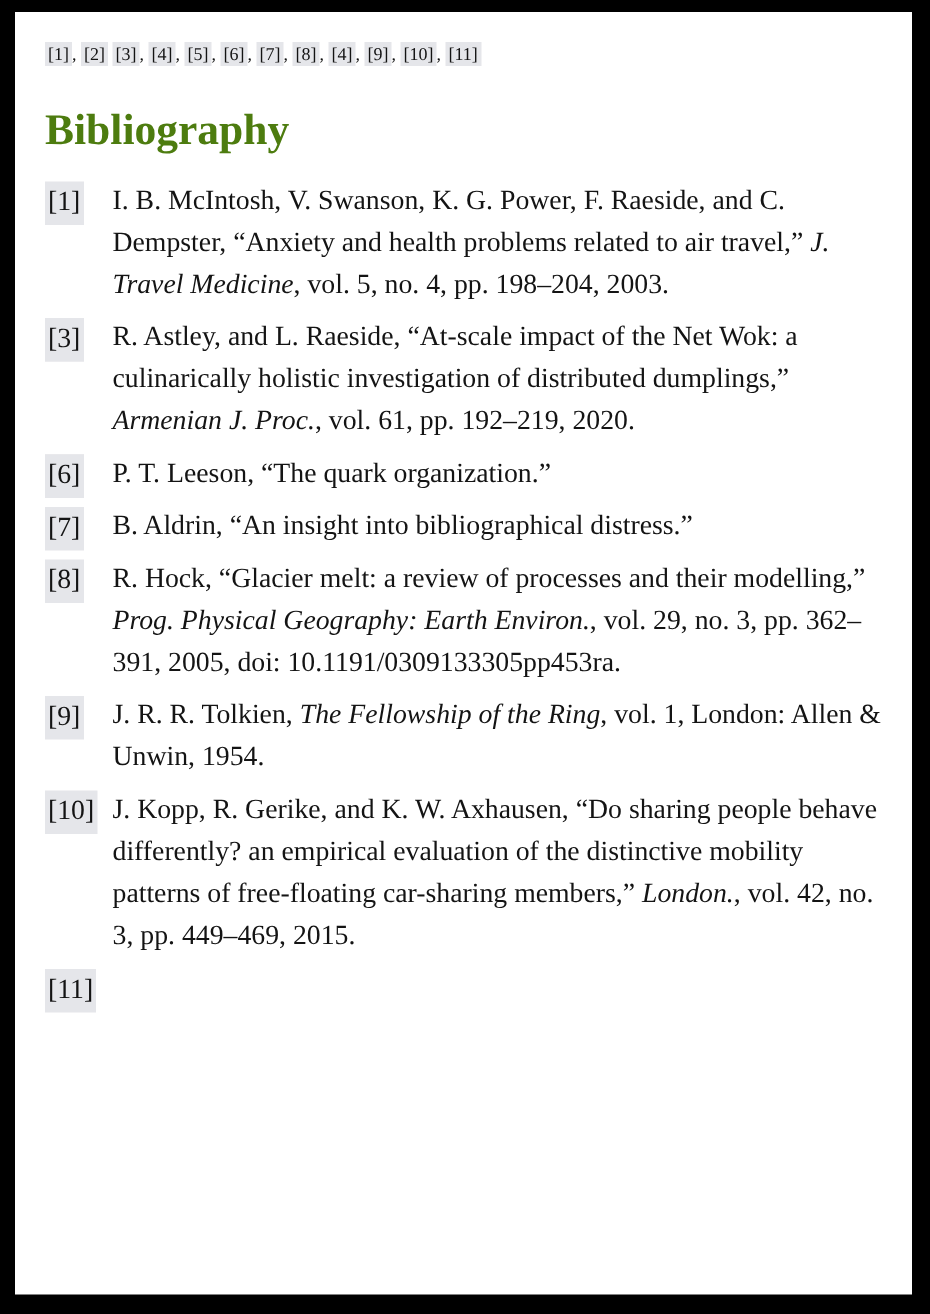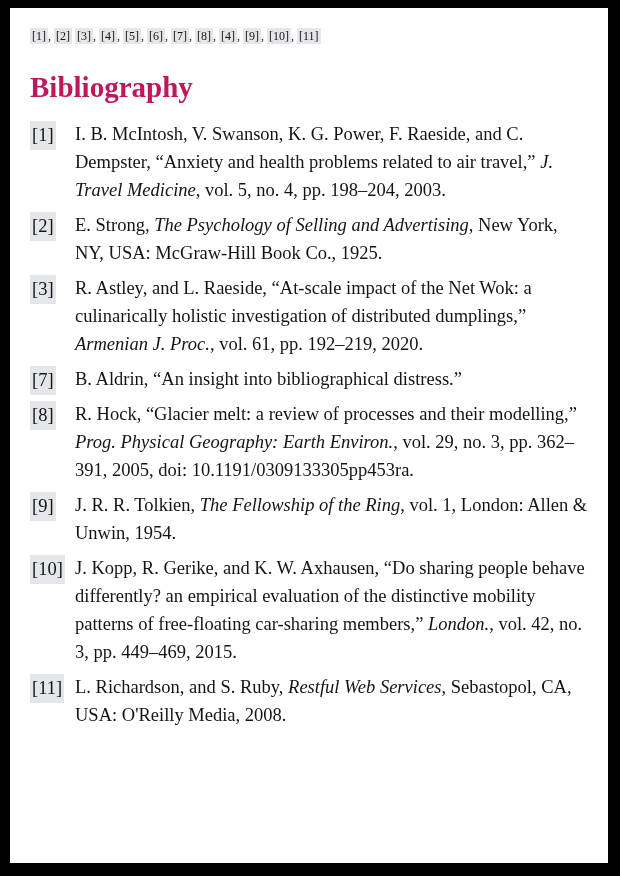"Bibliography" h1.bib-heading { color: #be185d -> #4d7c0f }
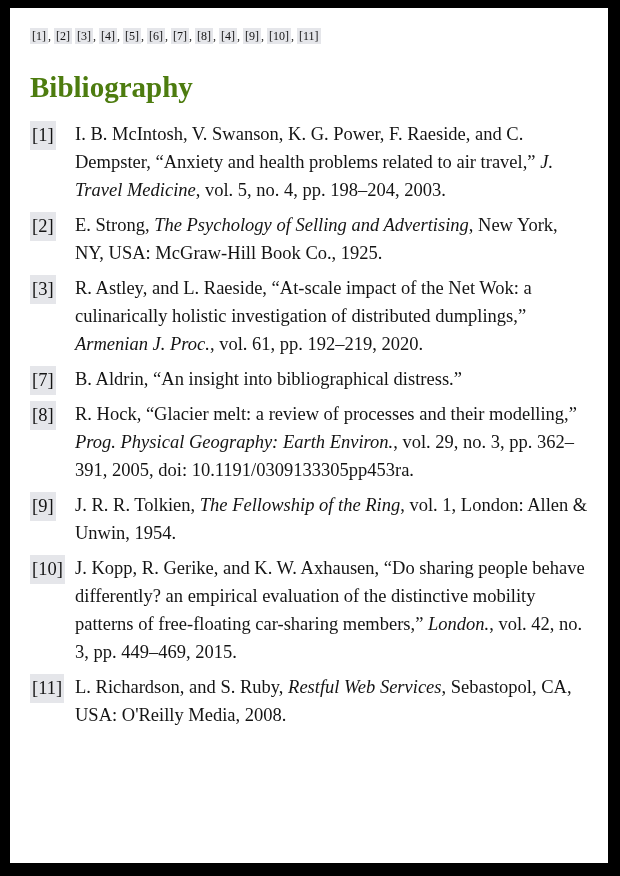"E. Strong, The Psychology of" span.bib-text { html: <span><span>E. Strong, </span><em>The Psychology of Selling and Advertising</em><span>, New York, NY, USA: McGraw-Hill Book Co., 1925.</span></span> -> none }
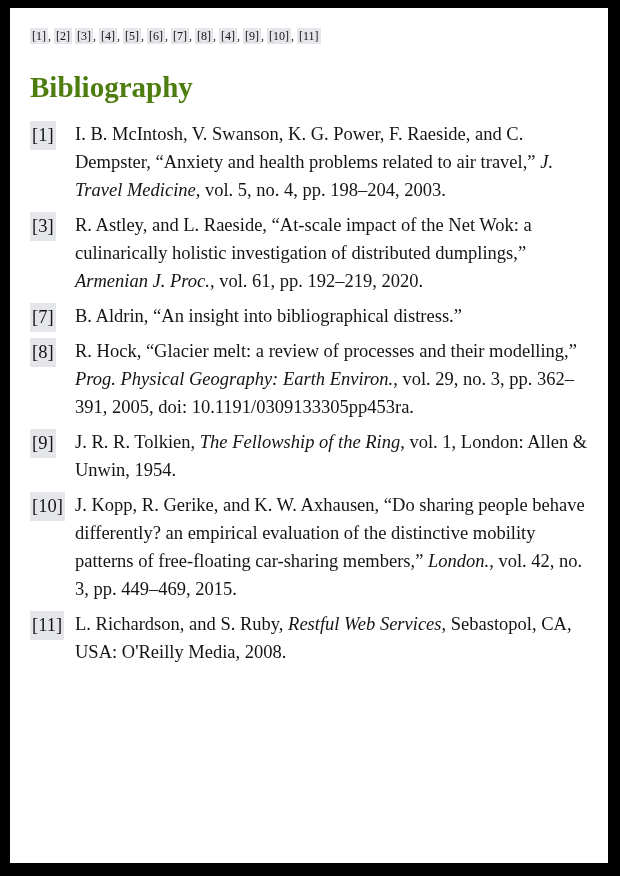"P. T. Leeson, “The quark" span.bib-text { html: none -> <span><span>P. T. Leeson, “The quark organization.”</span></span> }
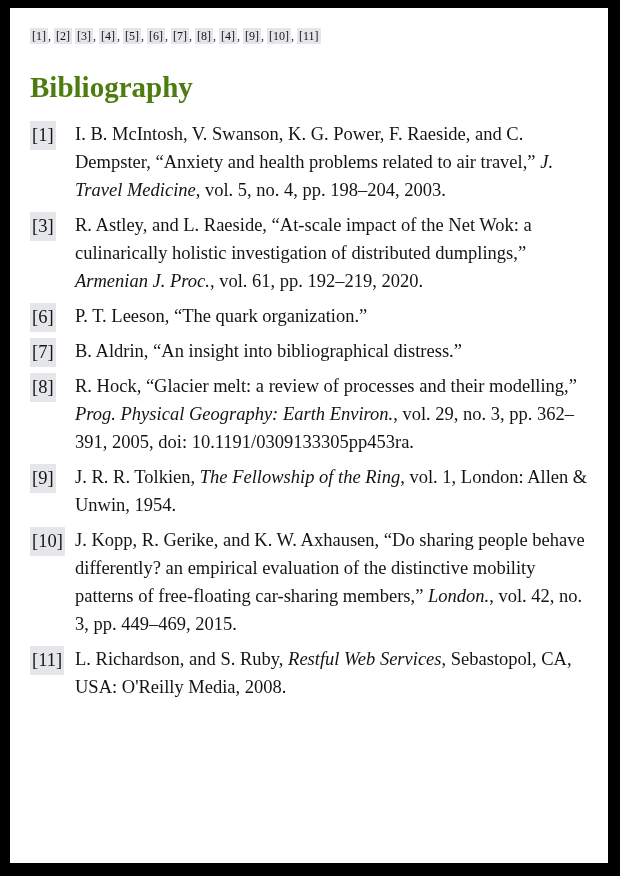"L. Richardson, and S. Ruby," span.bib-text { html: <span><span>L. Richardson, and S. Ruby, </span><em>Restful Web Services</em><span>, Sebastopol, CA, USA: O'Reilly Media, 2008.</span></span> -> none }
